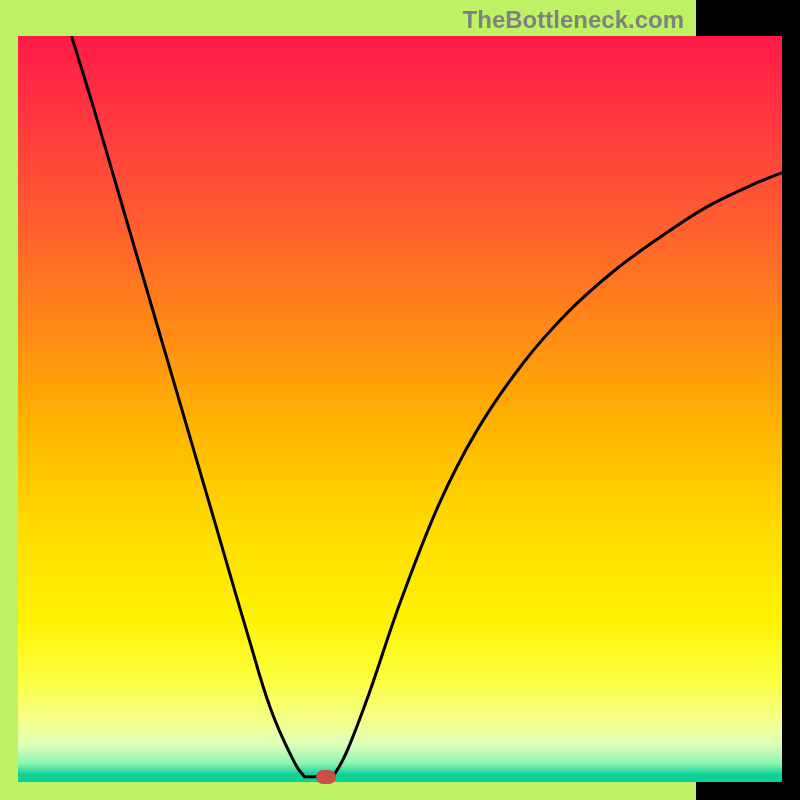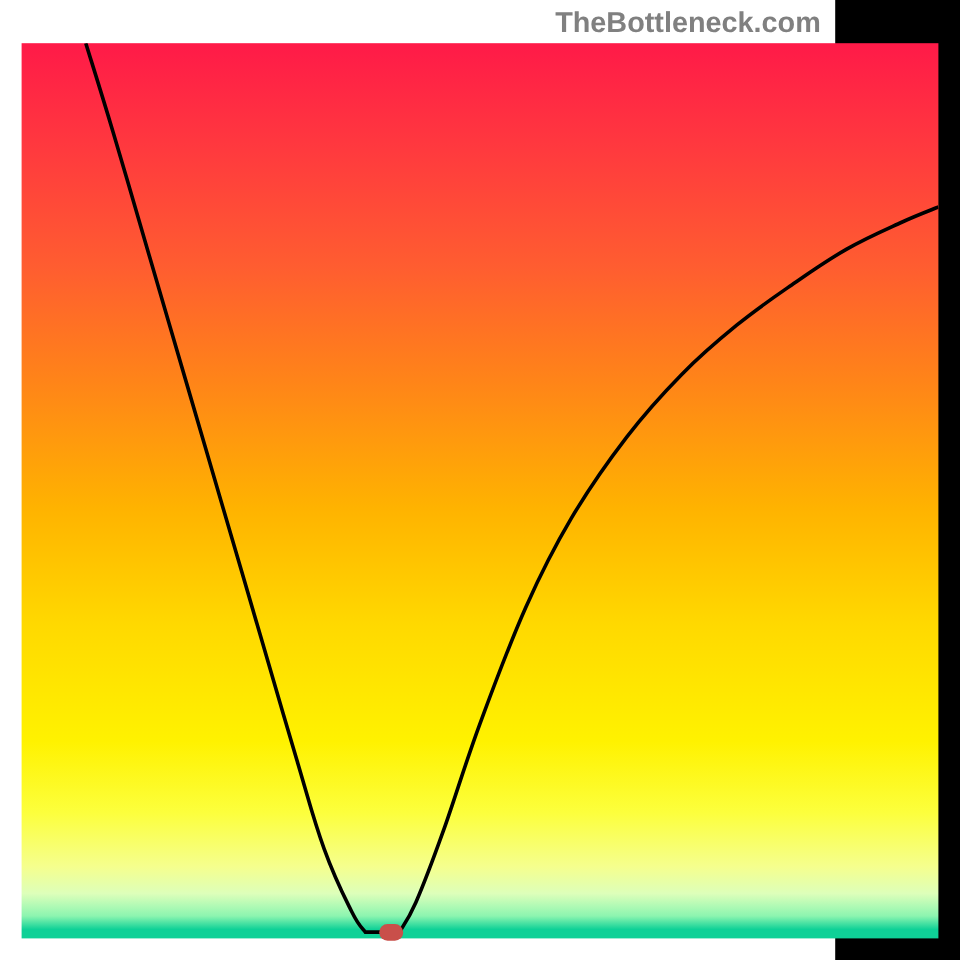"TheBottleneck.com" .container { background: #ffffff -> #bef264 }
